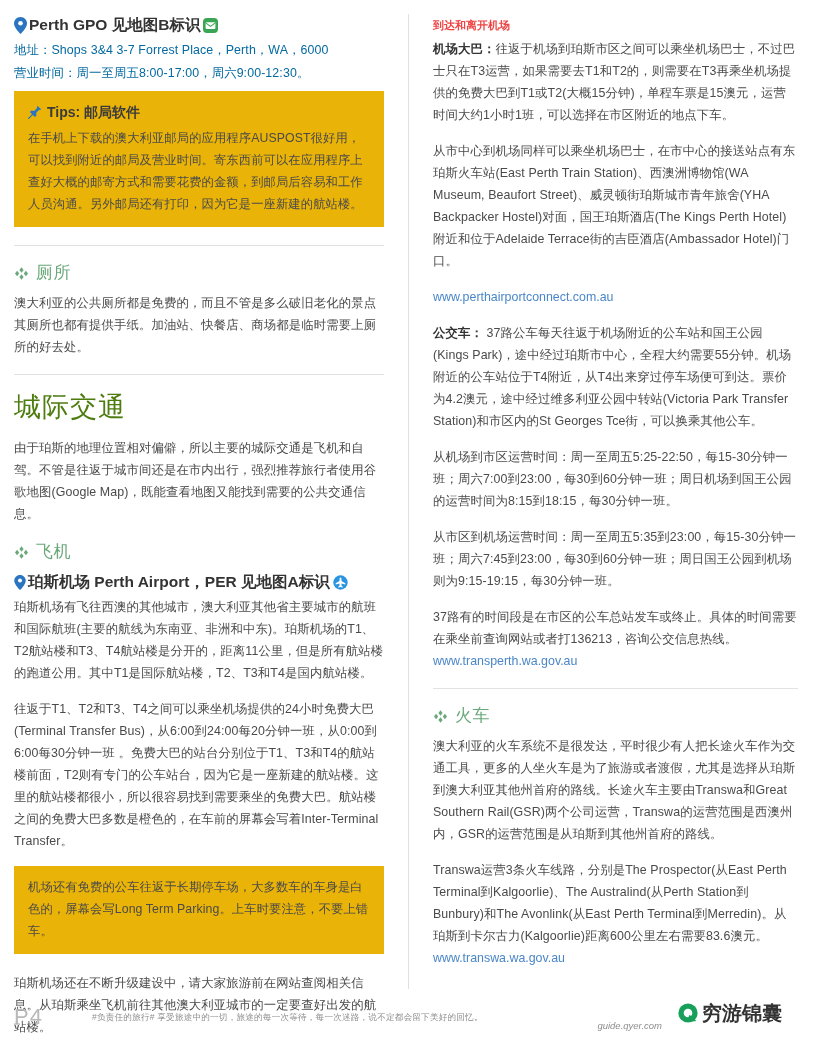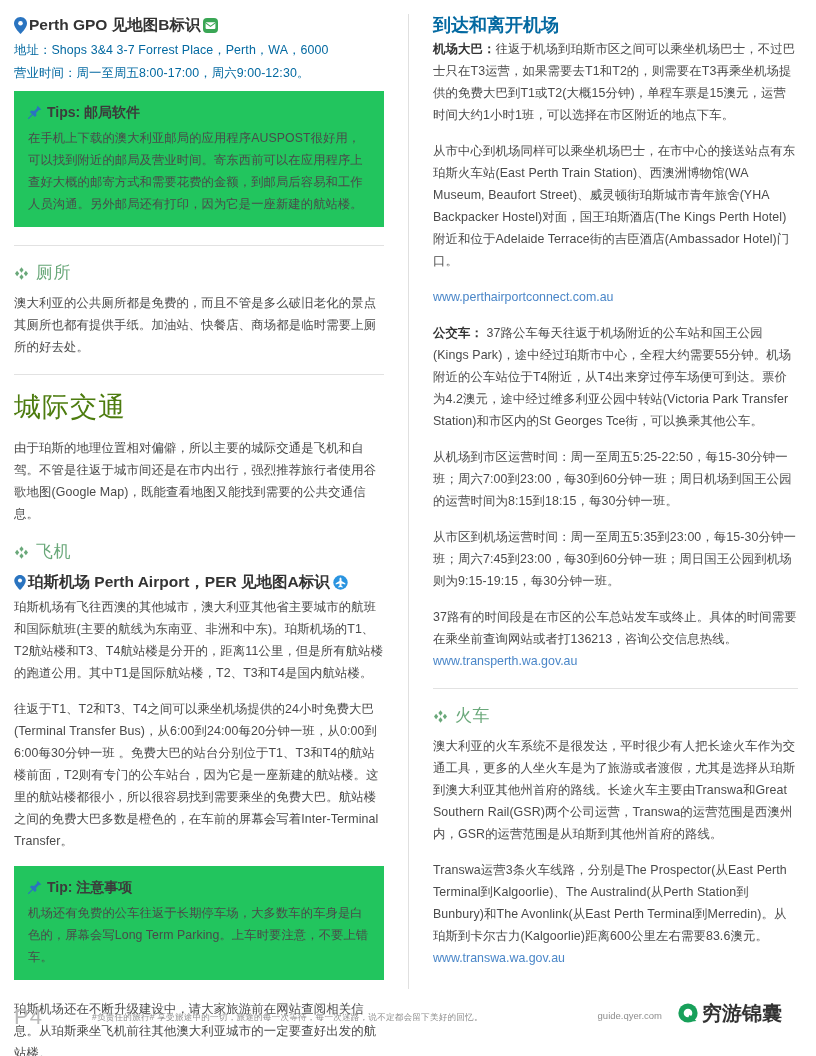"到达和离开机场" .plain-heading { color: #0369a1 -> #ef4444; font-size: 18px -> 11px }
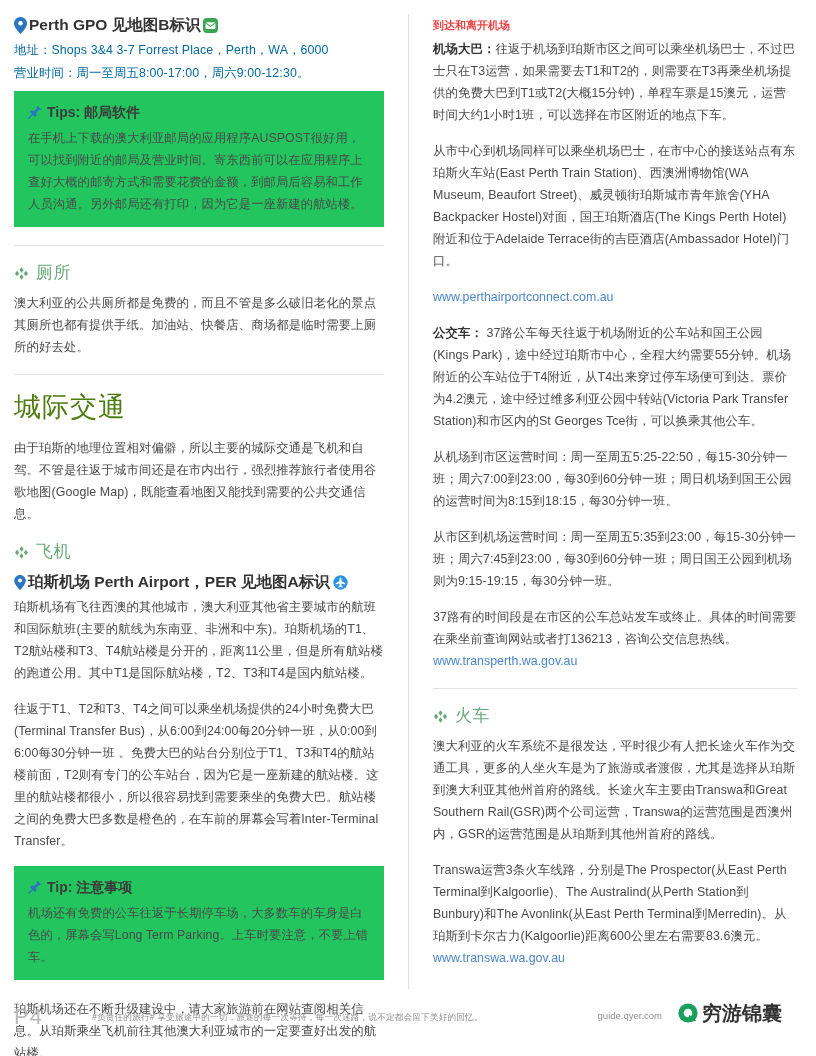"Tips: 邮局软件" .tipbox { background: #22c55e -> #eab308 }
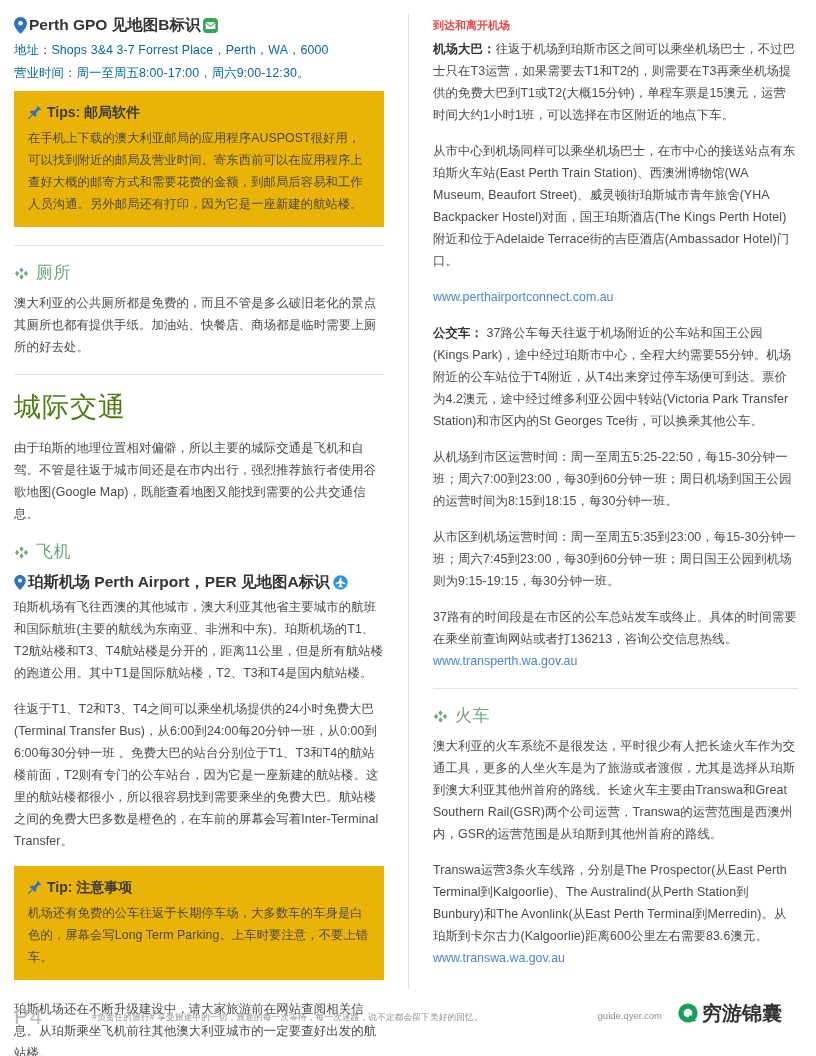"Tip: 注意事项" div.tipbox-title { html: <div> <span> <svg> <path></path> <path></path> </svg> </span> <span>Tip: 注意事项</span> </div> -> none }
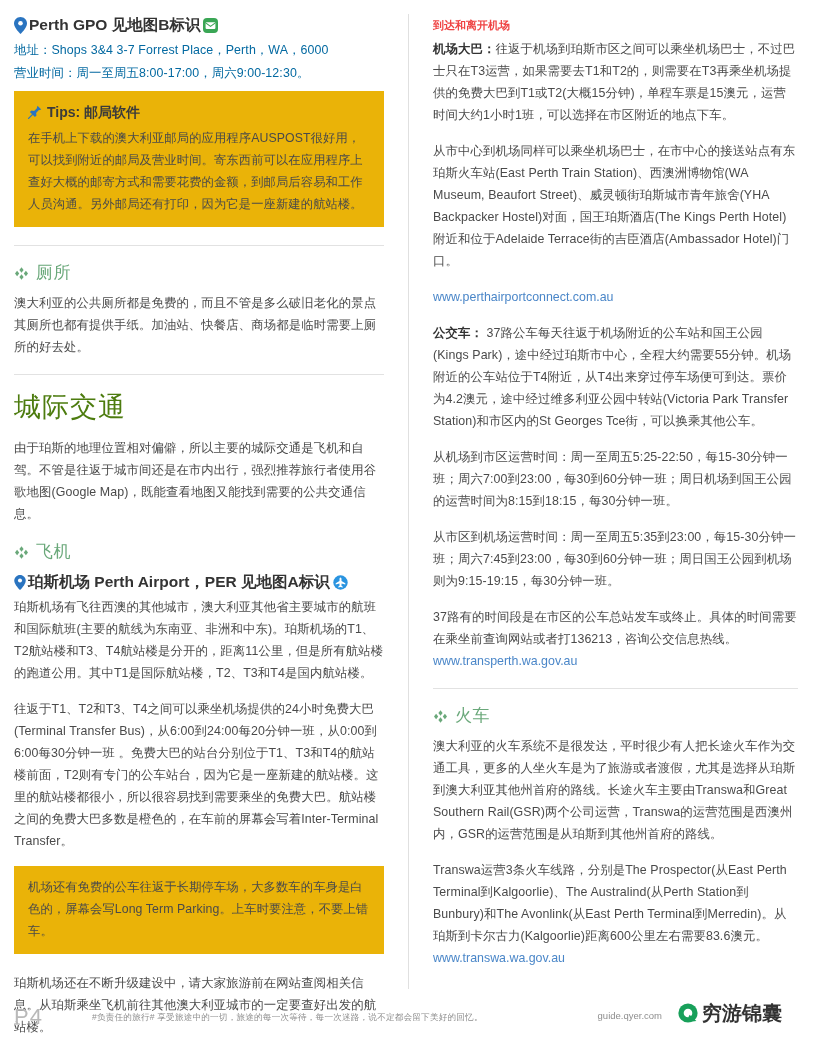"guide.qyer.com" .footer-site { font-style: none -> italic; top: 20px -> 30px }
